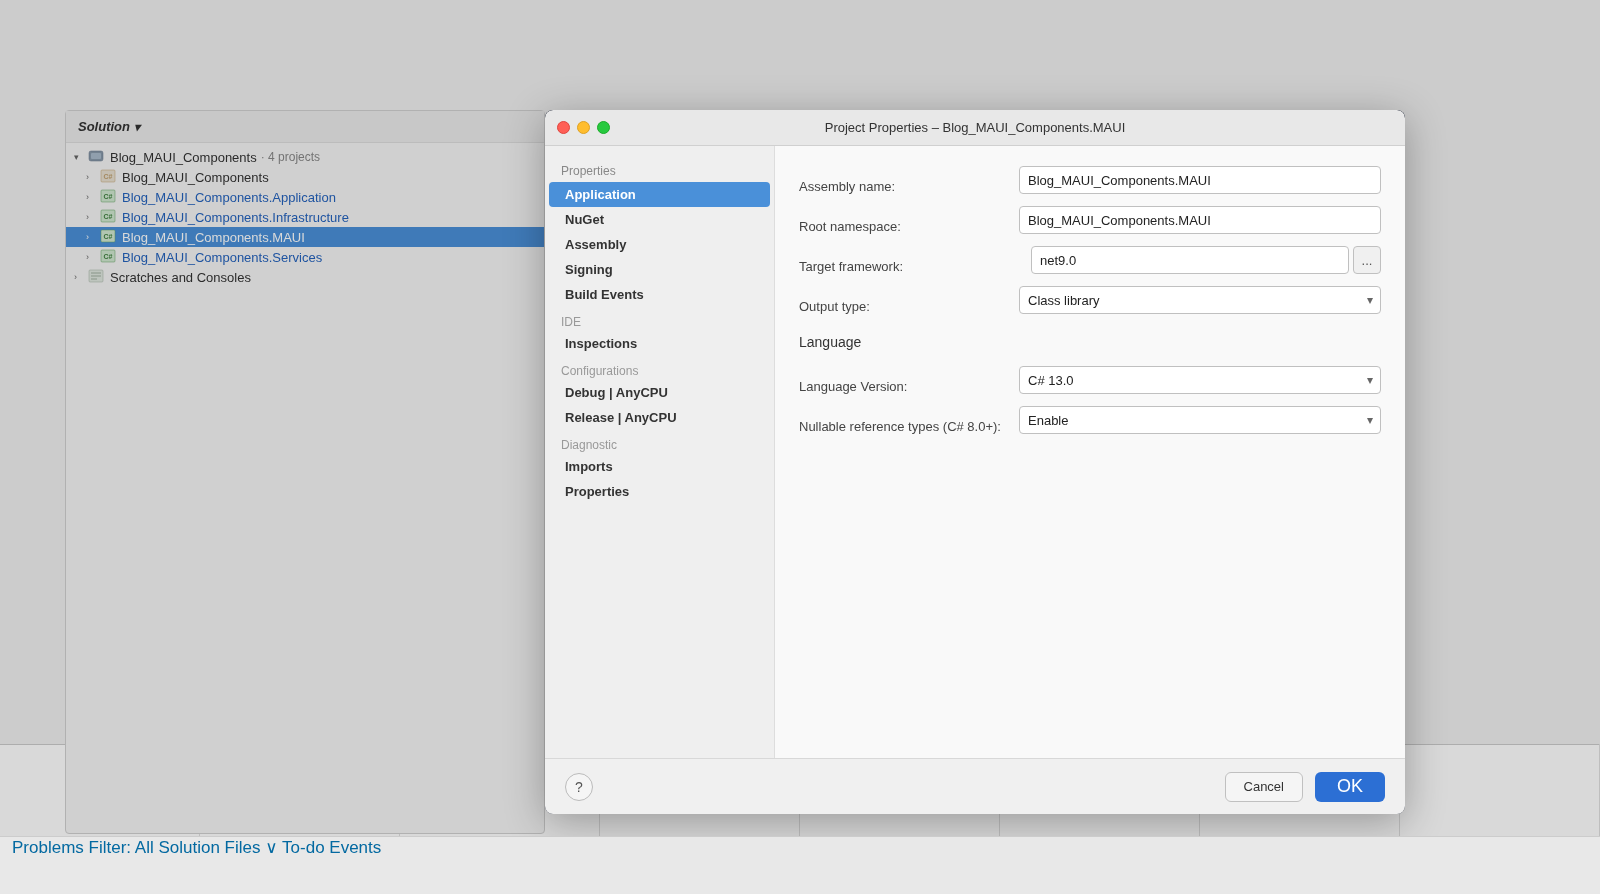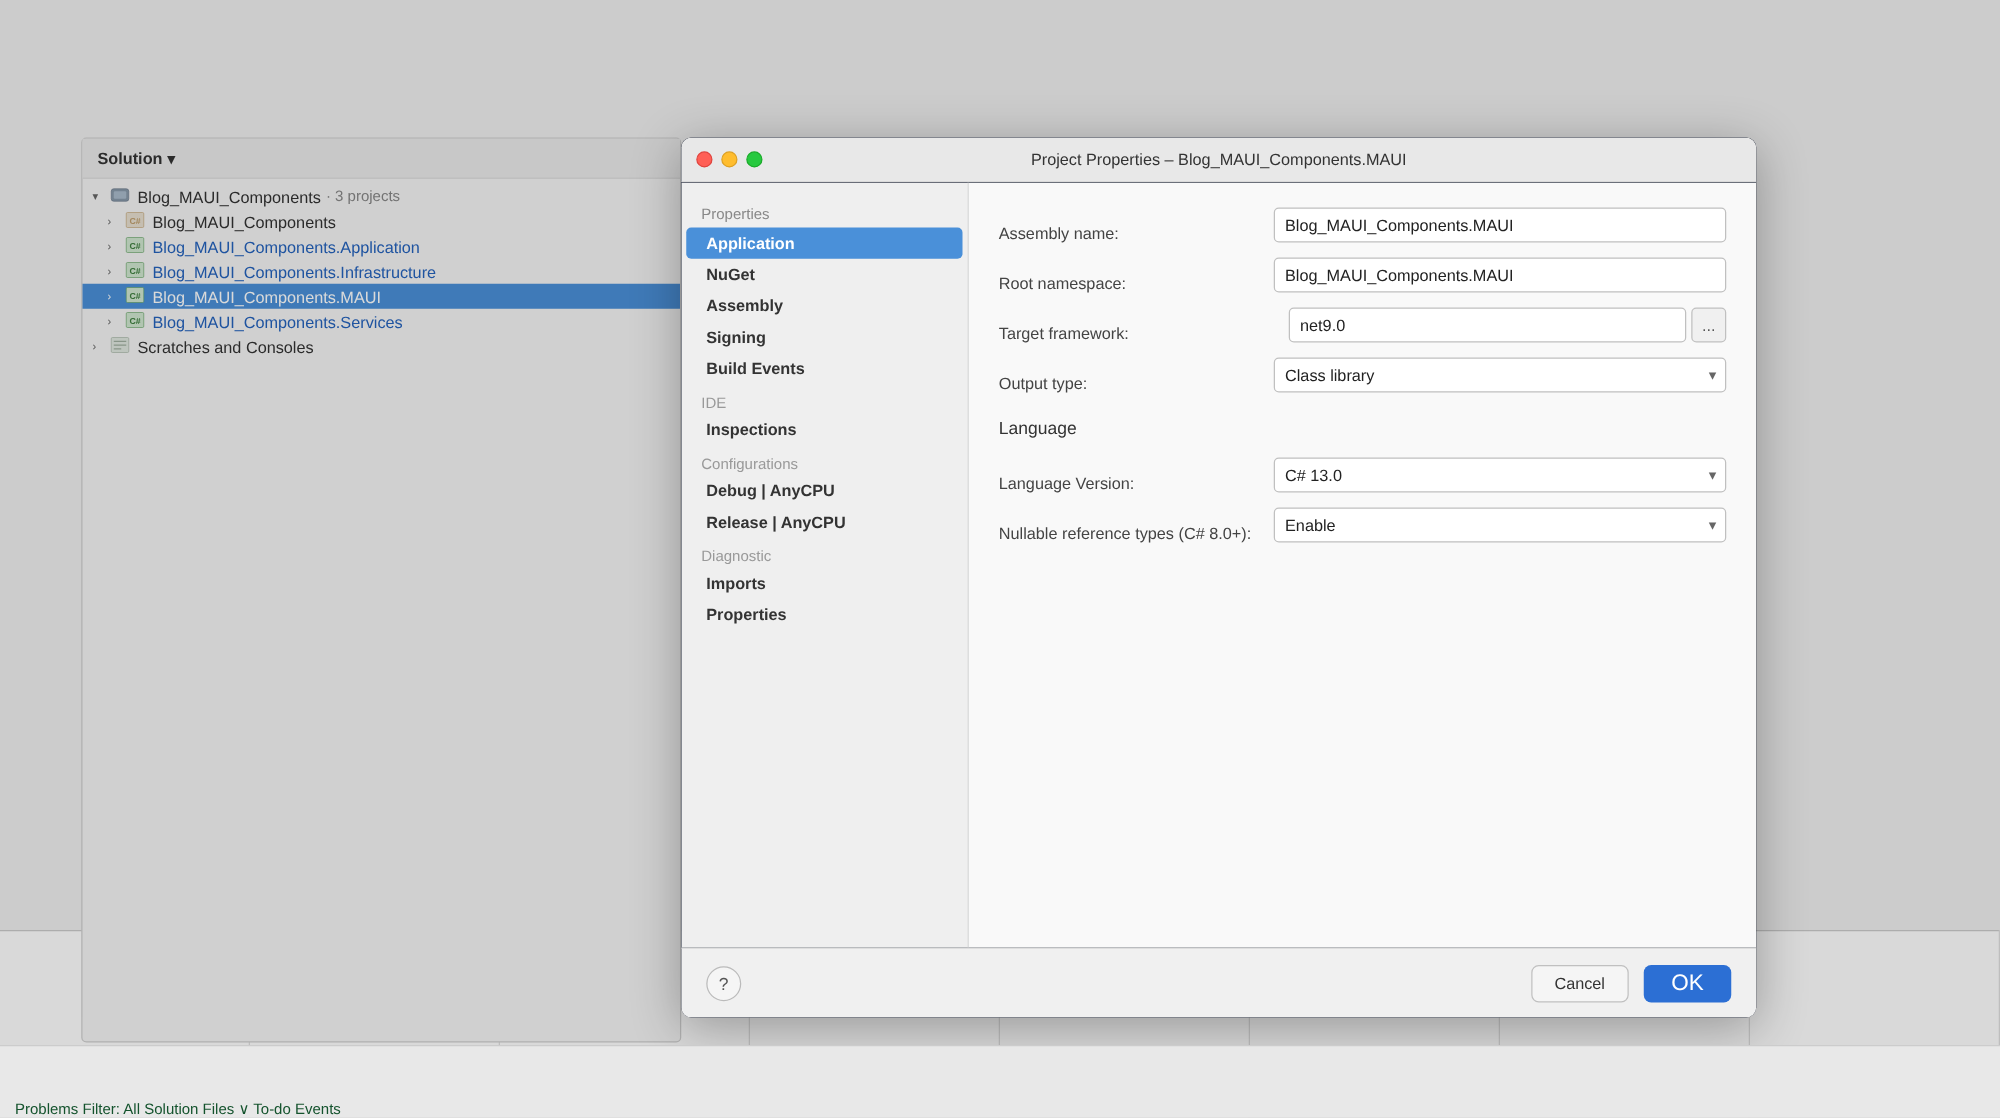"Solution" .solution-header { font-style: none -> italic }
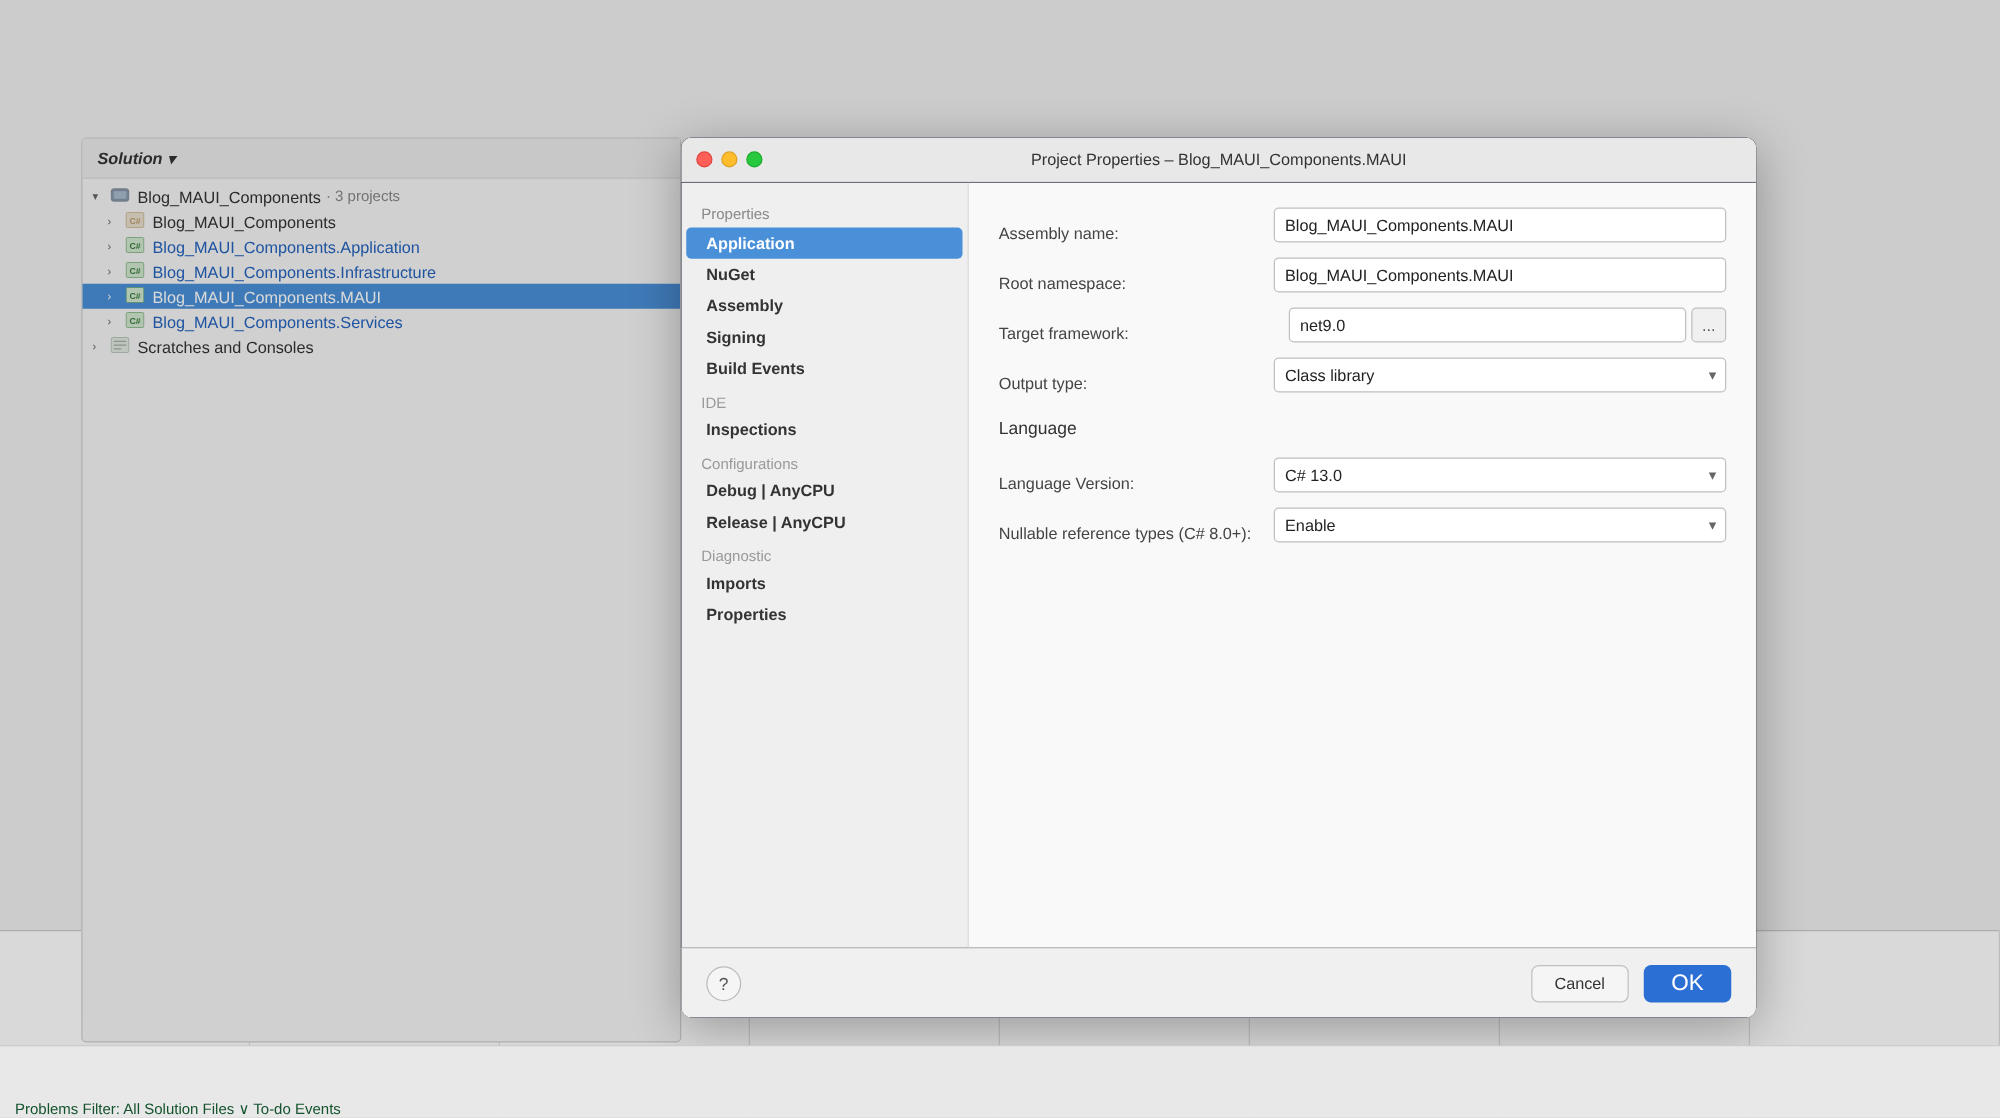"· 3 projects" span.badge { text: 3 -> 4 }
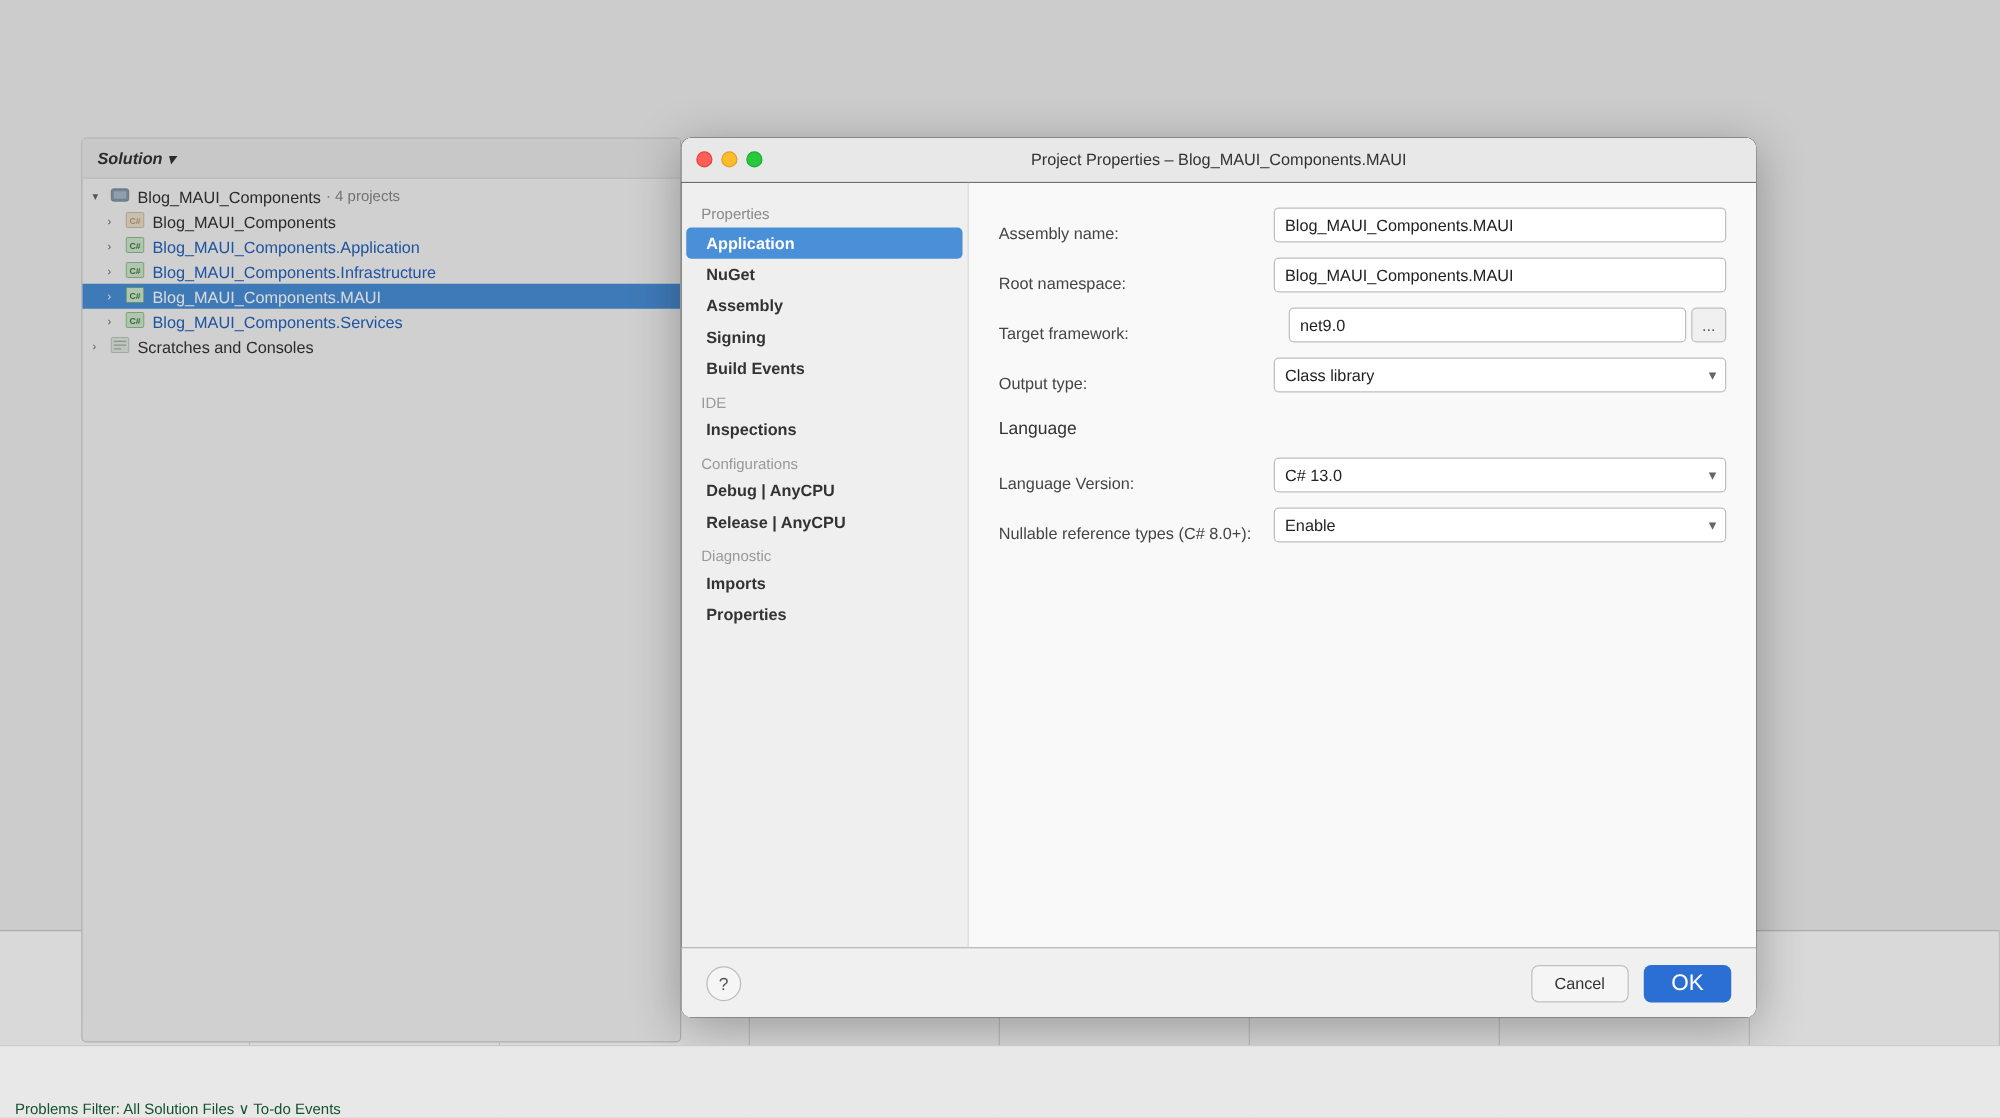"Problems Filter: All Solution Files" .bottom-bar { align-items: flex-end -> flex-start; color: #14532d -> #0369a1; font-size: 12px -> 17px }
